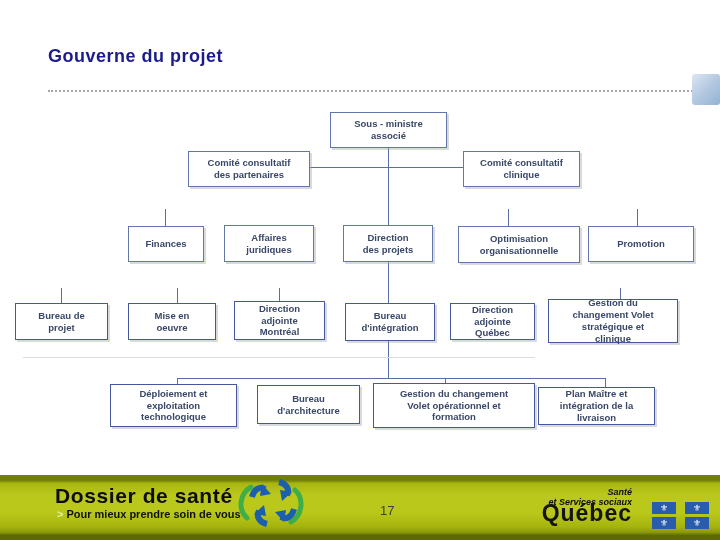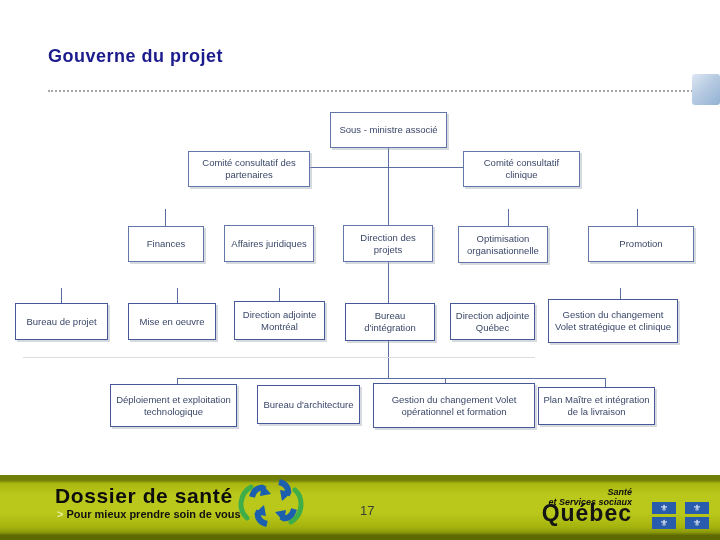"Sous - ministre associé" .box { font-weight: none -> bold; padding: 1px 3px -> 1px 16px }
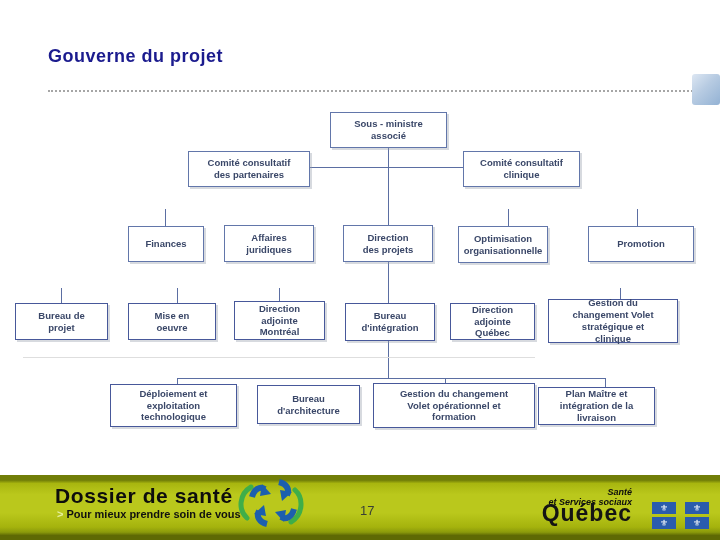"Optimisation organisationnelle" div.box { width: 90px -> 122px }
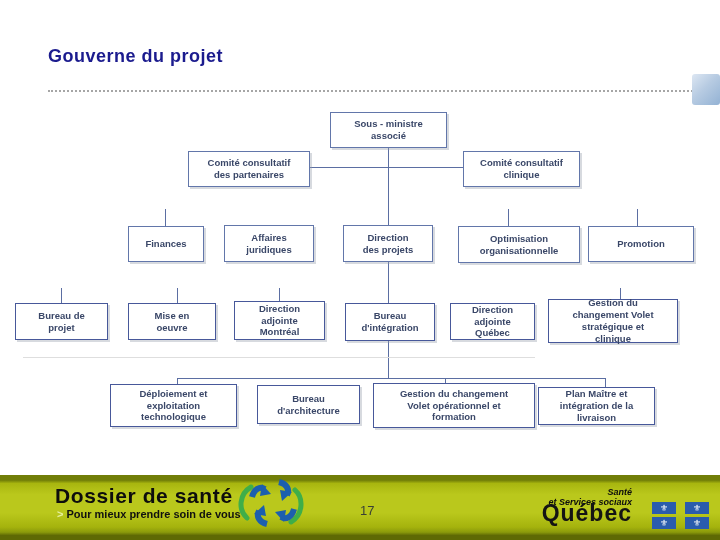"17" .pagenum { left: 360px -> 380px }
